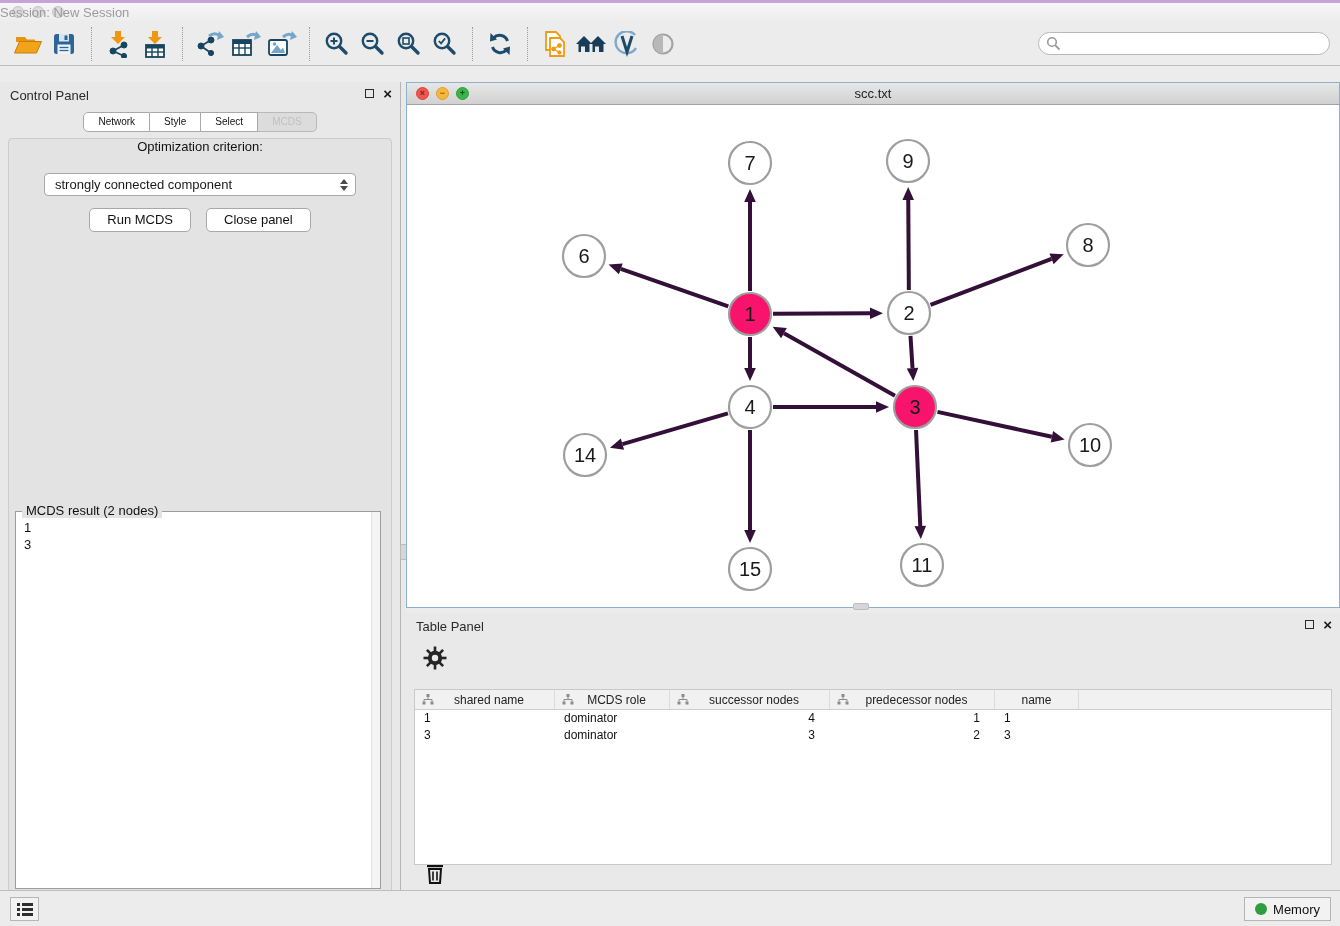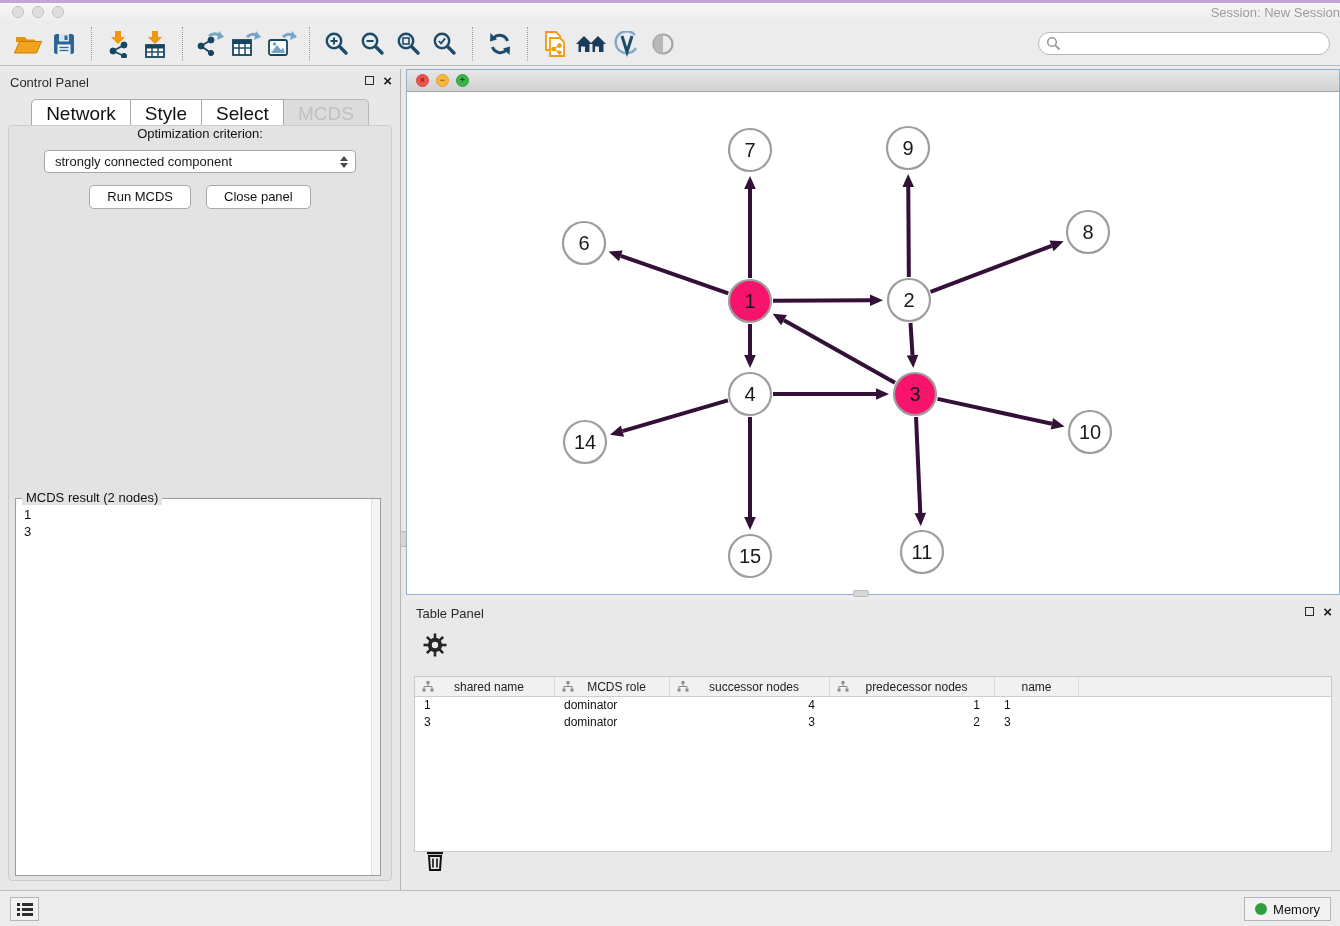"Session: New Session" #window-title { text-align: right -> left }
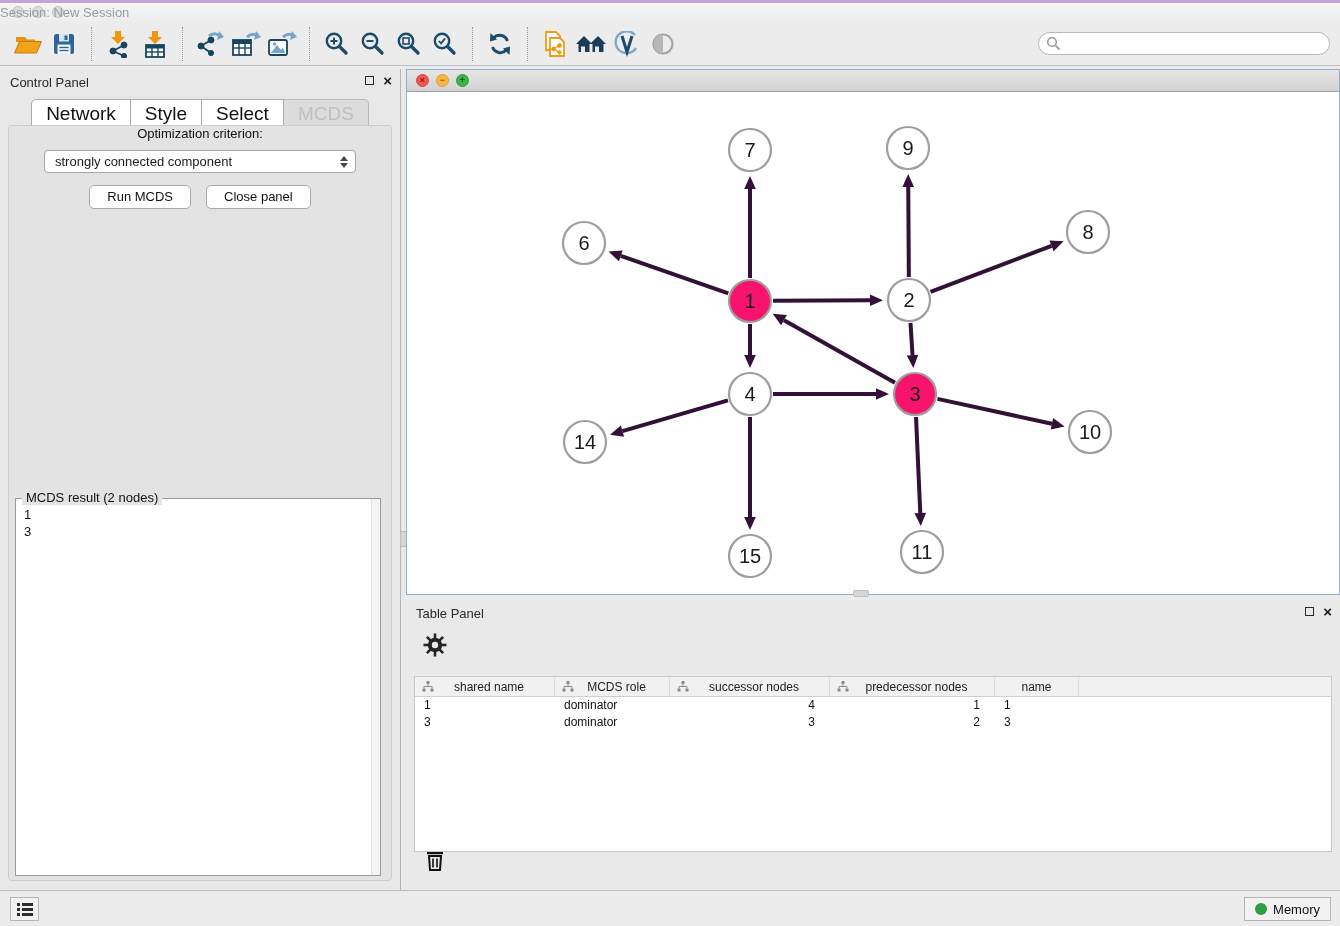"Control Panel" #main { top: 69px -> 82px }
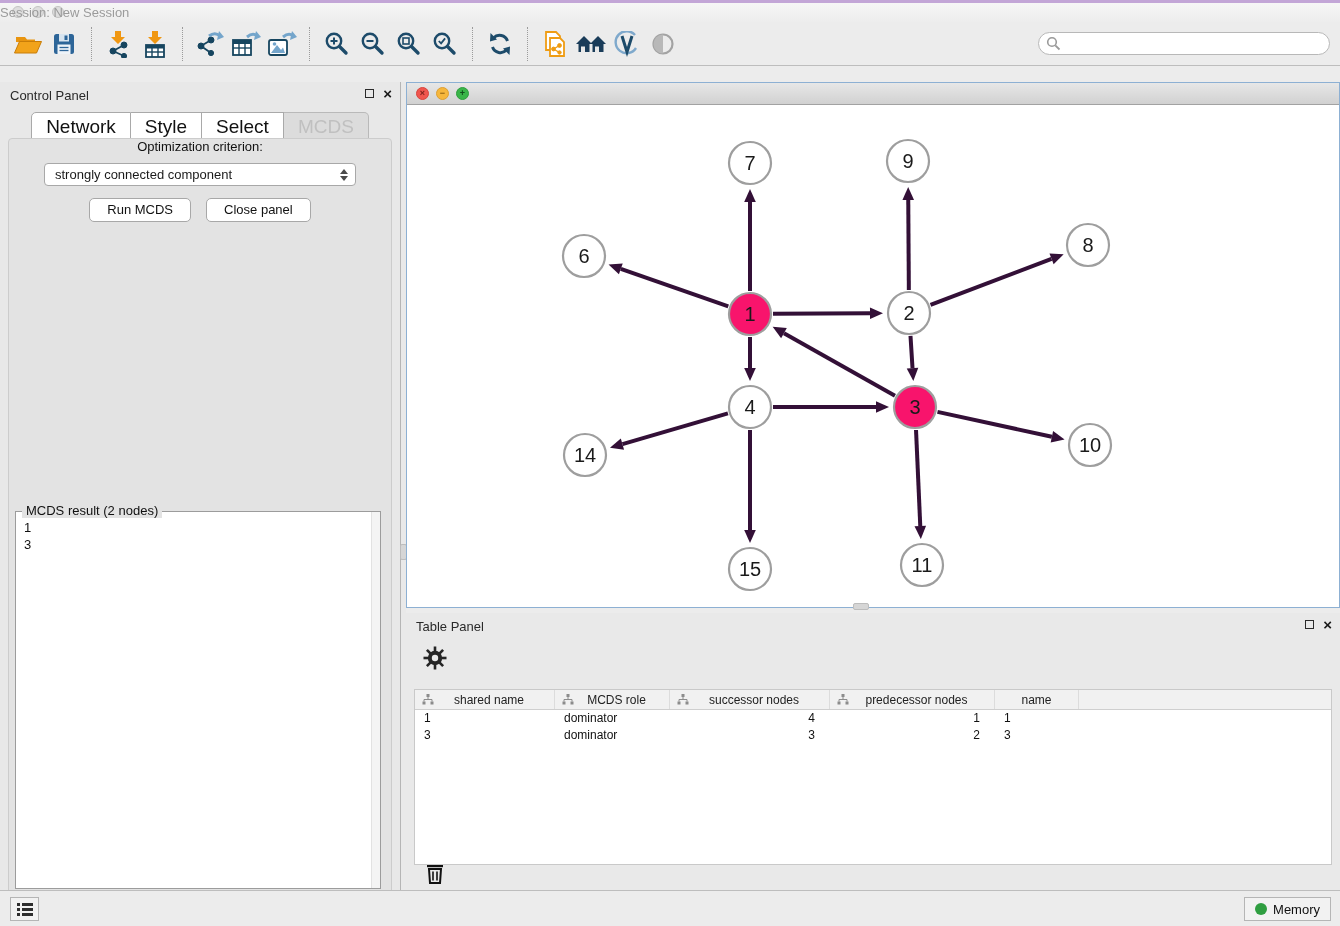"scc.txt" div { html: none -> <div>scc.txt</div> }
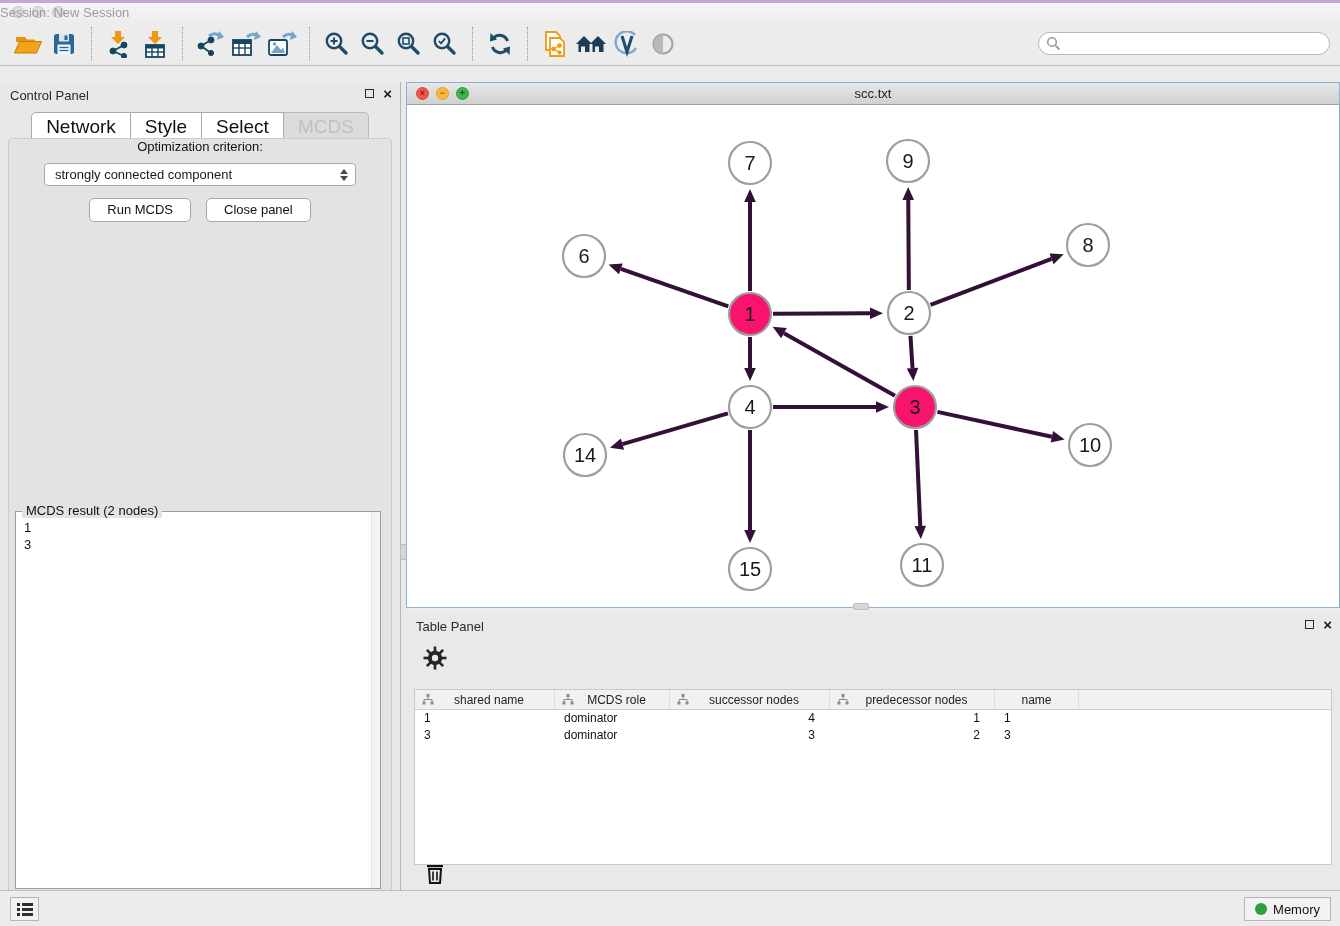"Network" .seg { font-size: 19px -> 10px }
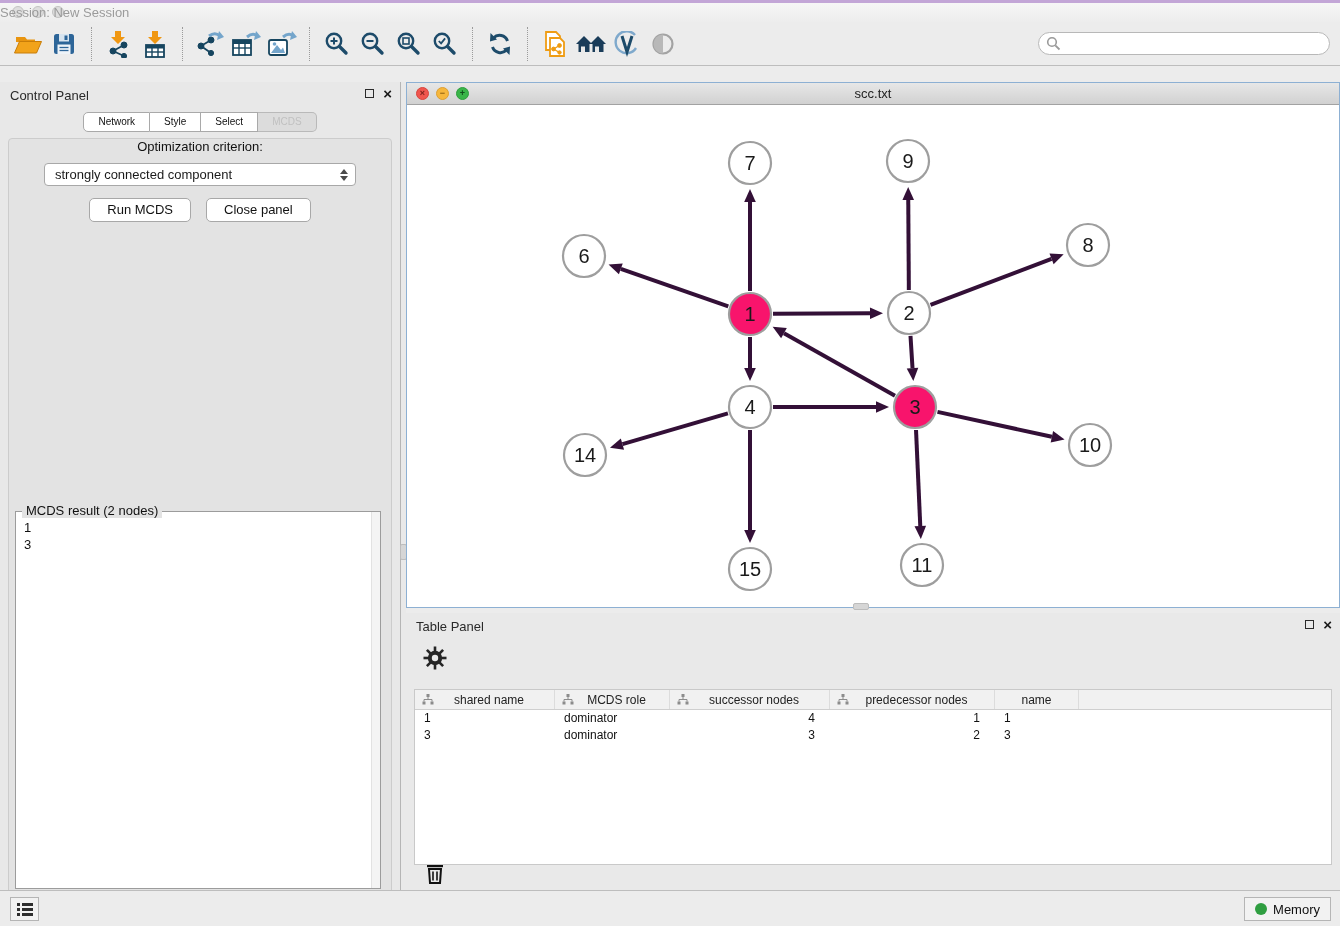"strongly connected component" #criterion-select { margin: 9px auto 0 -> 19px auto 0 }
